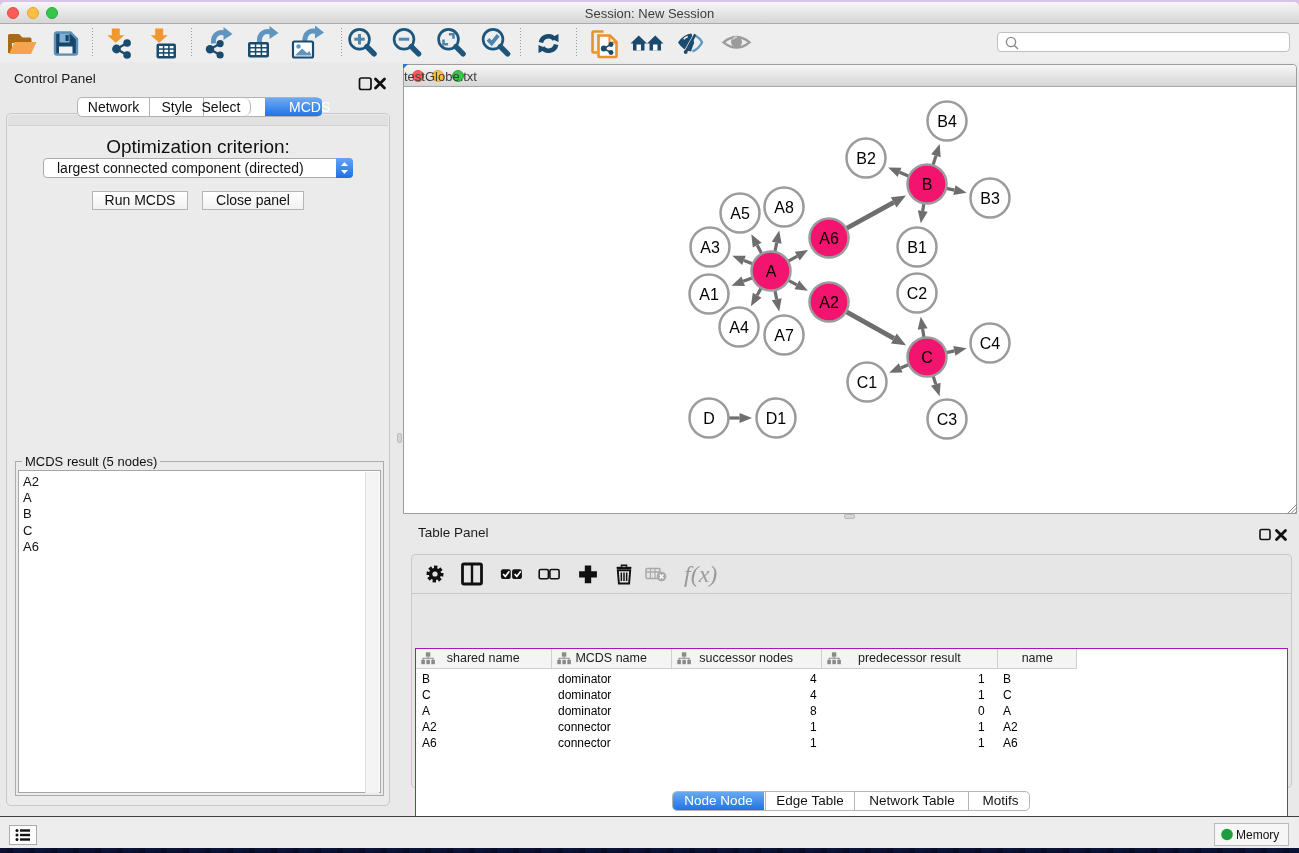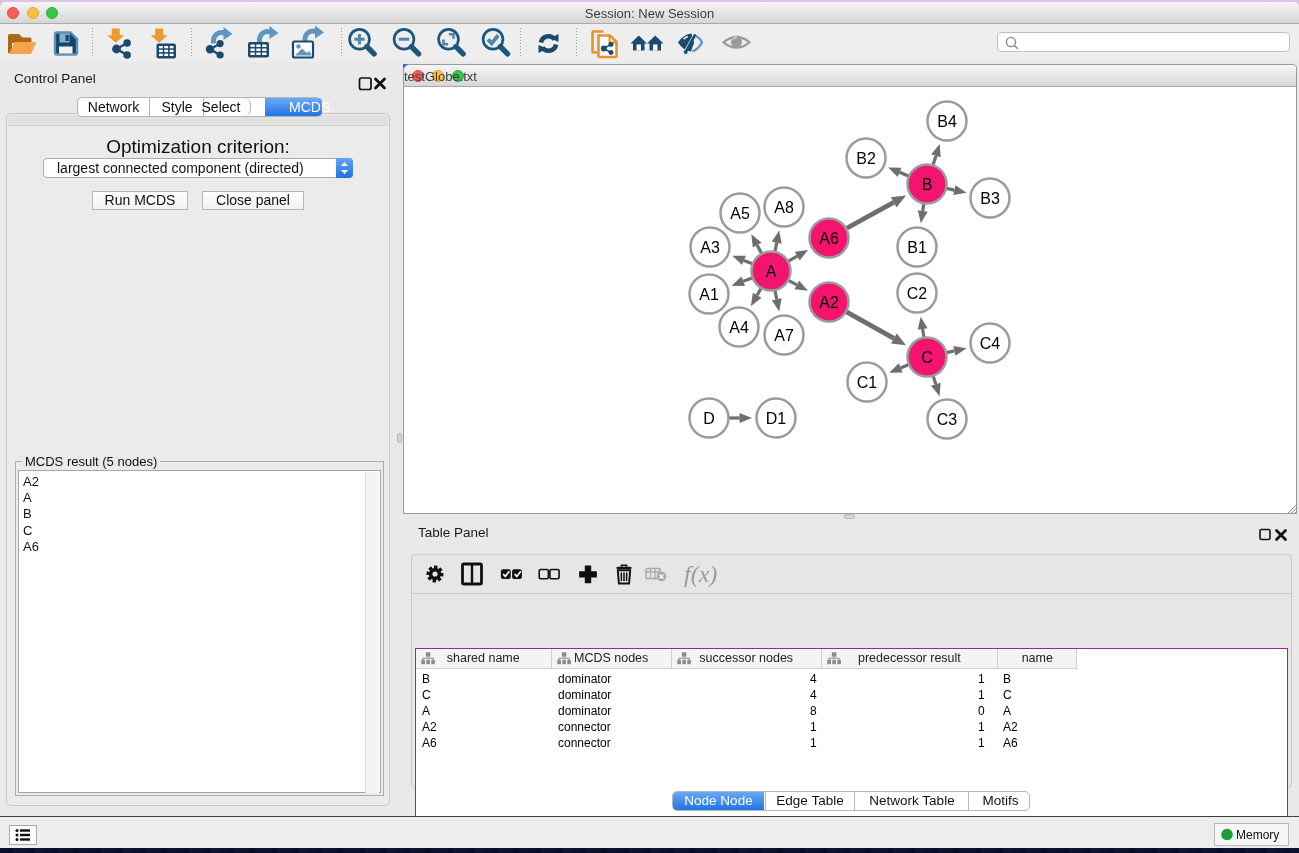"MCDS nodes" span { text: nodes -> name }
